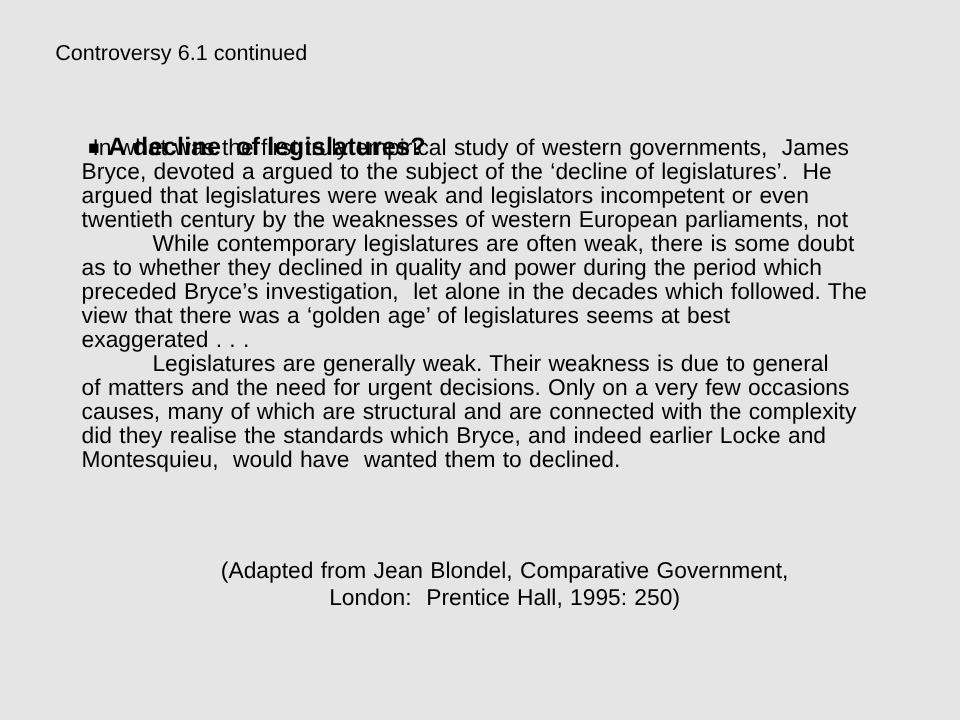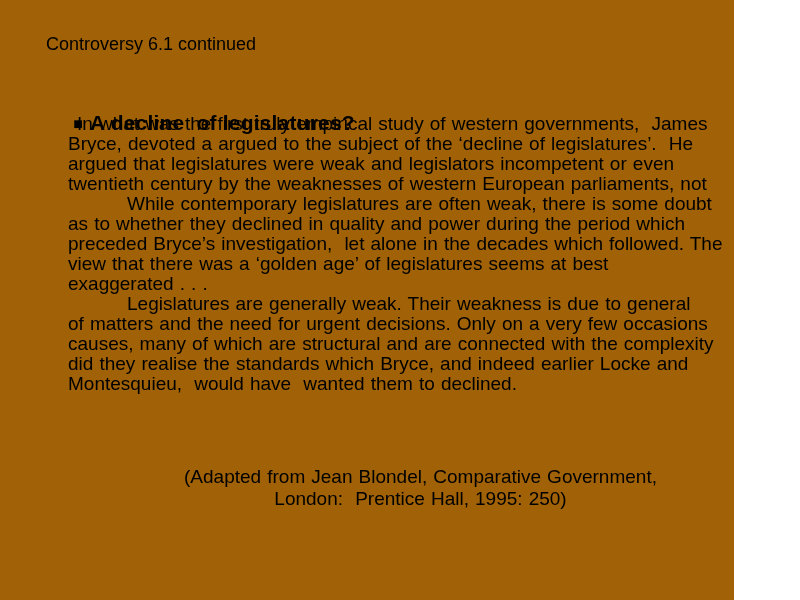"Controversy 6.1 continued" .slide { background: #a16207 -> #e5e5e5; width: 734px -> 800px }
